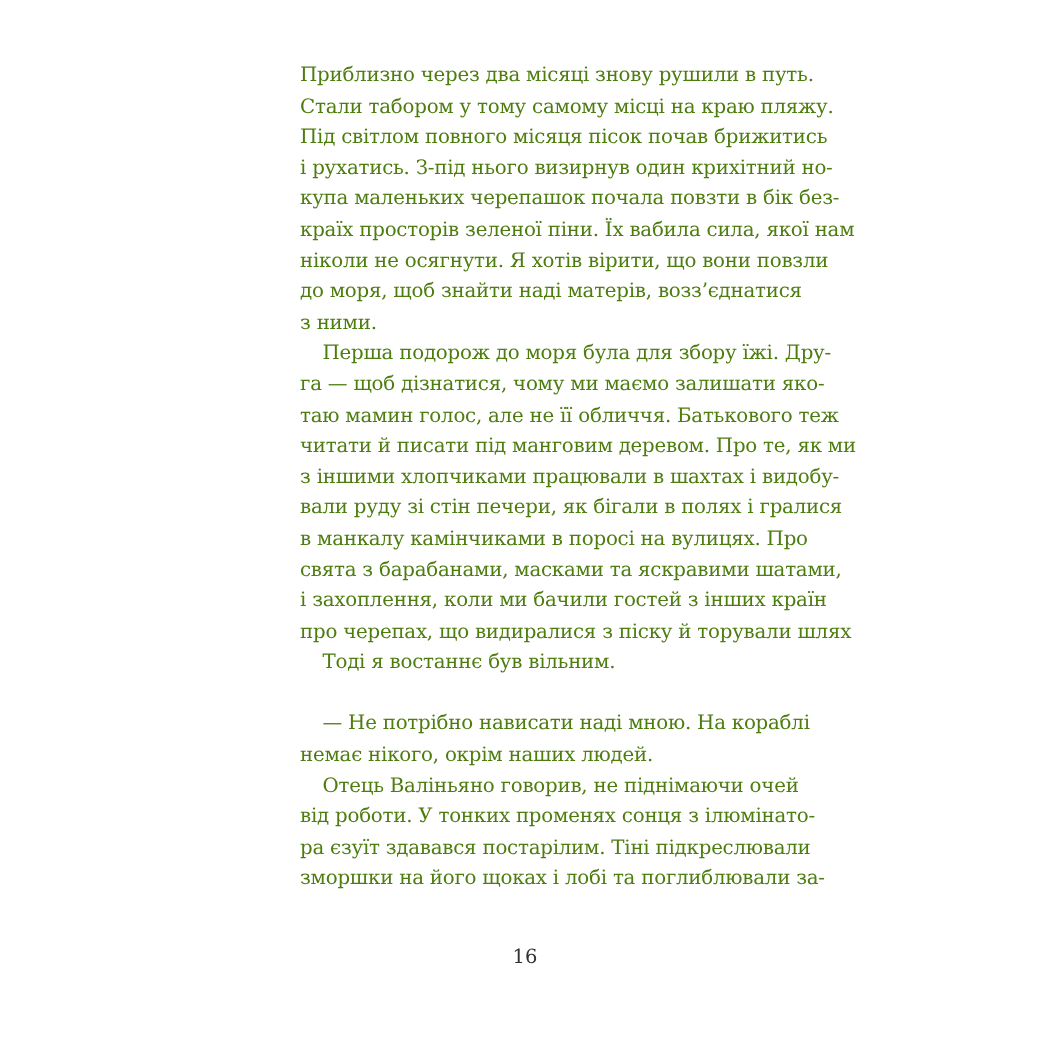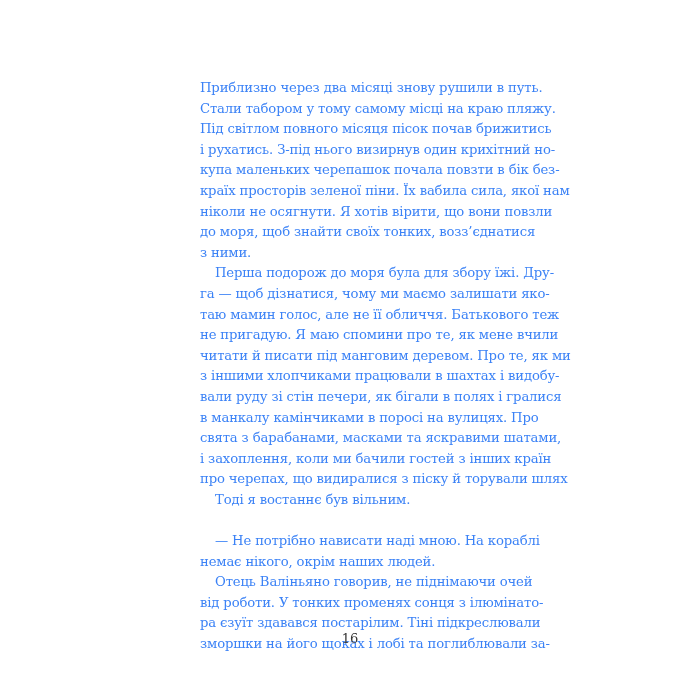"Приблизно через два місяці знову" .page { color: #3b82f6 -> #4d7c0f; margin-top: 37px -> none }
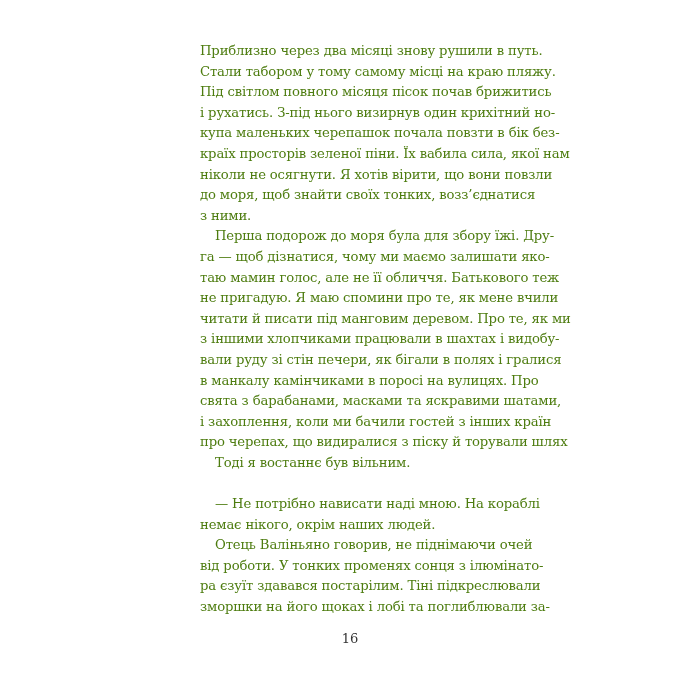"до моря, щоб знайти своїх" span.line { text: своїх тонких -> наді матерів }
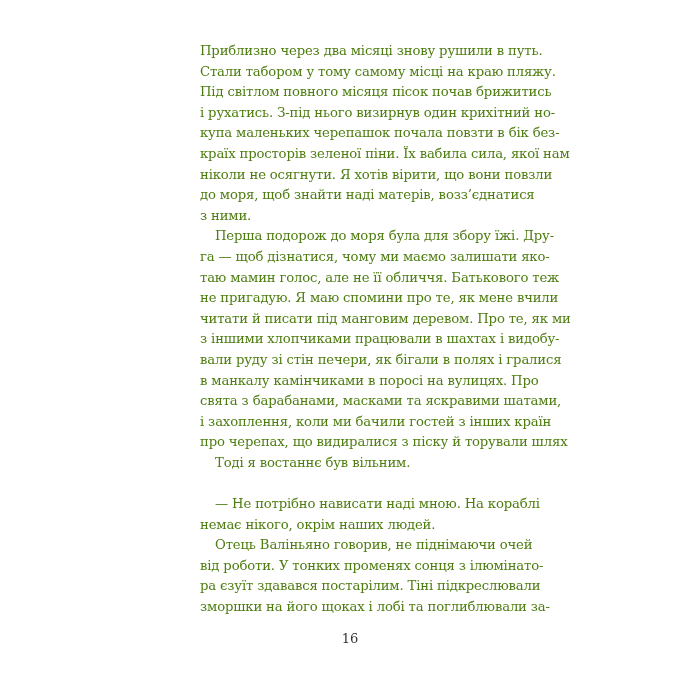"не пригадую. Я маю спомини" span.line { html: <span>не пригадую. Я маю спомини про те, як мене вчили</span> -> none }
